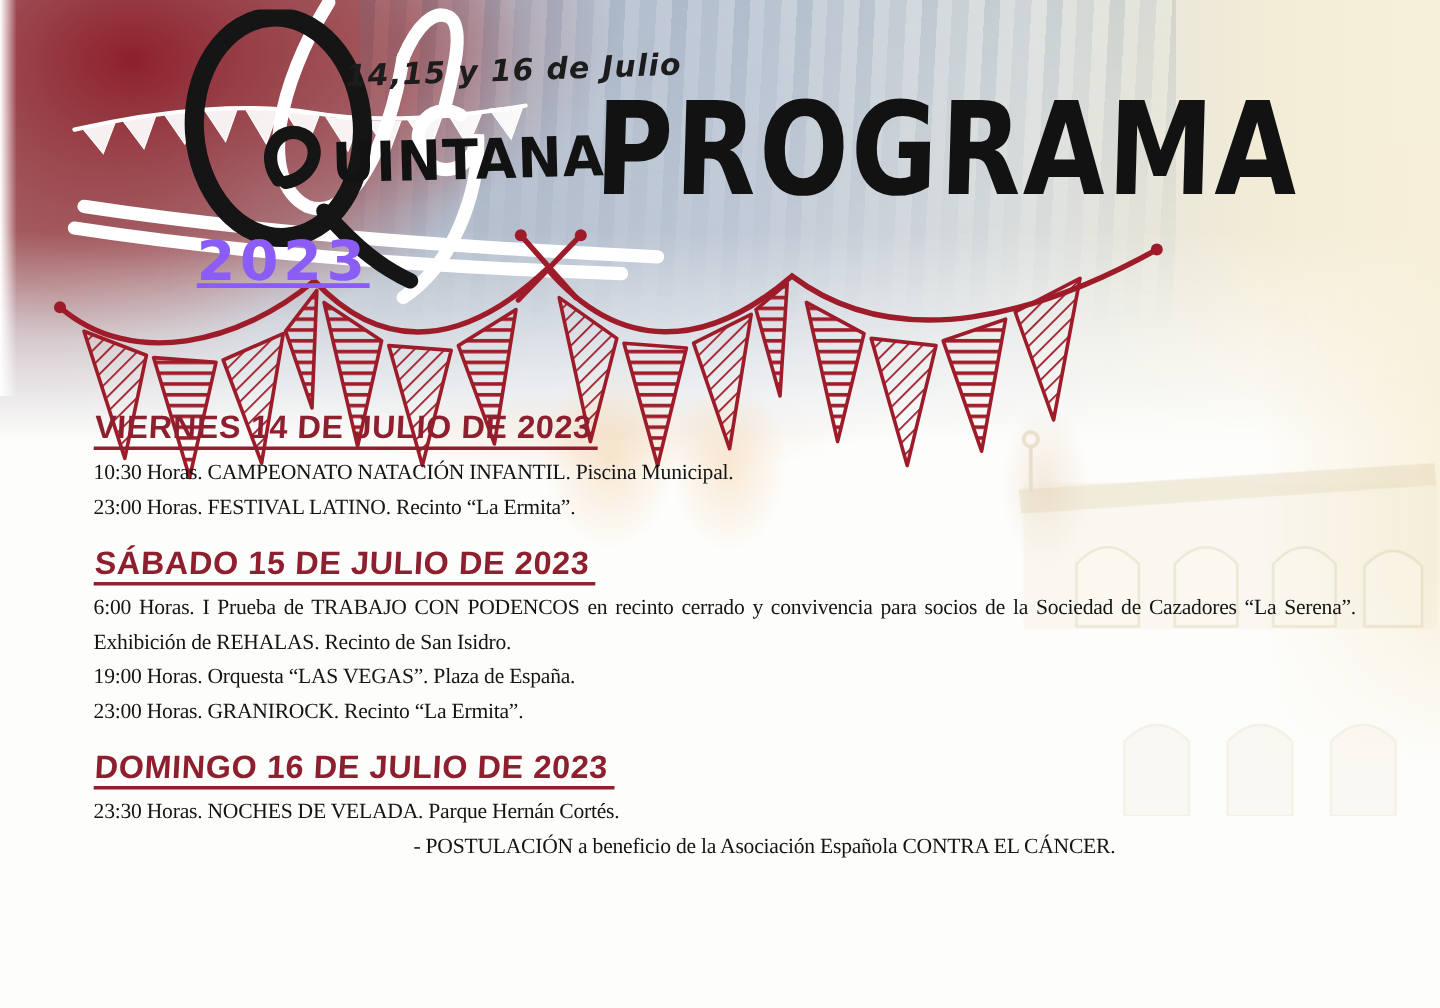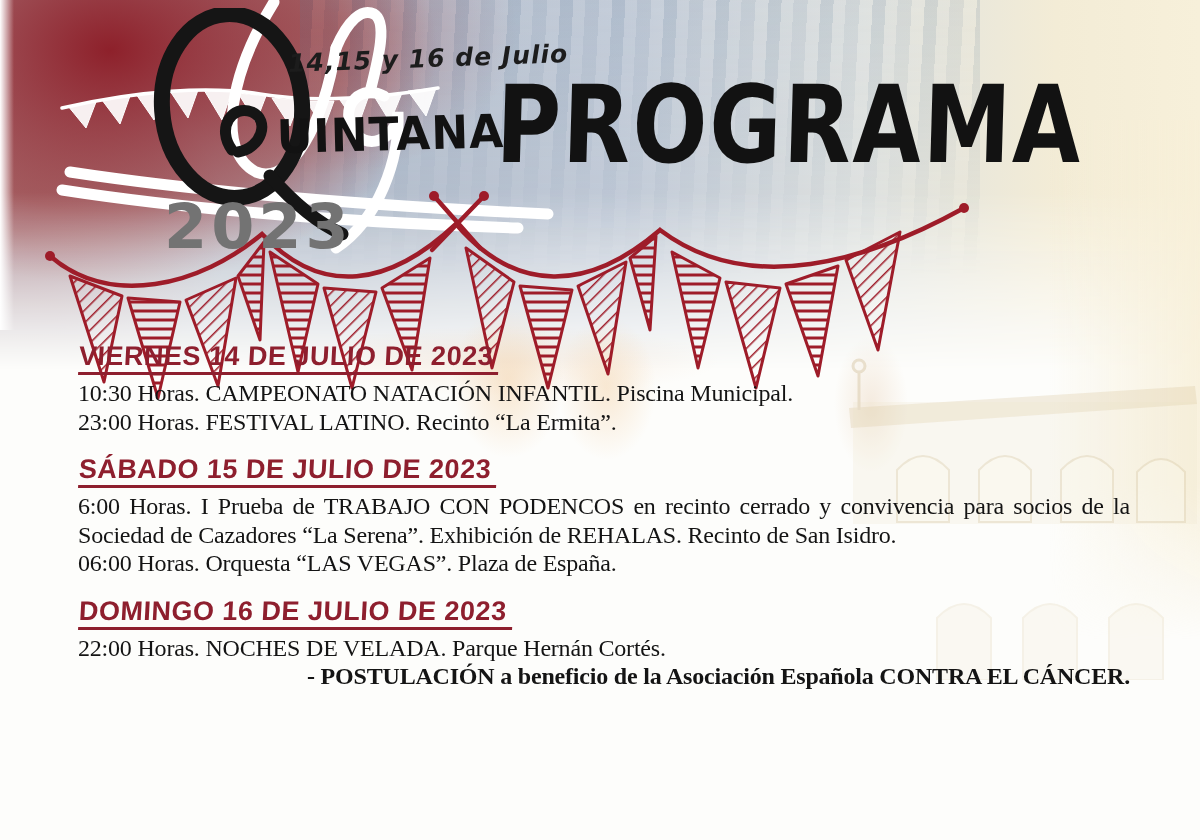"2023" .year { color: #737373 -> #8b5cf6; font-size: 62px -> 46px; text-decoration: none -> underline }
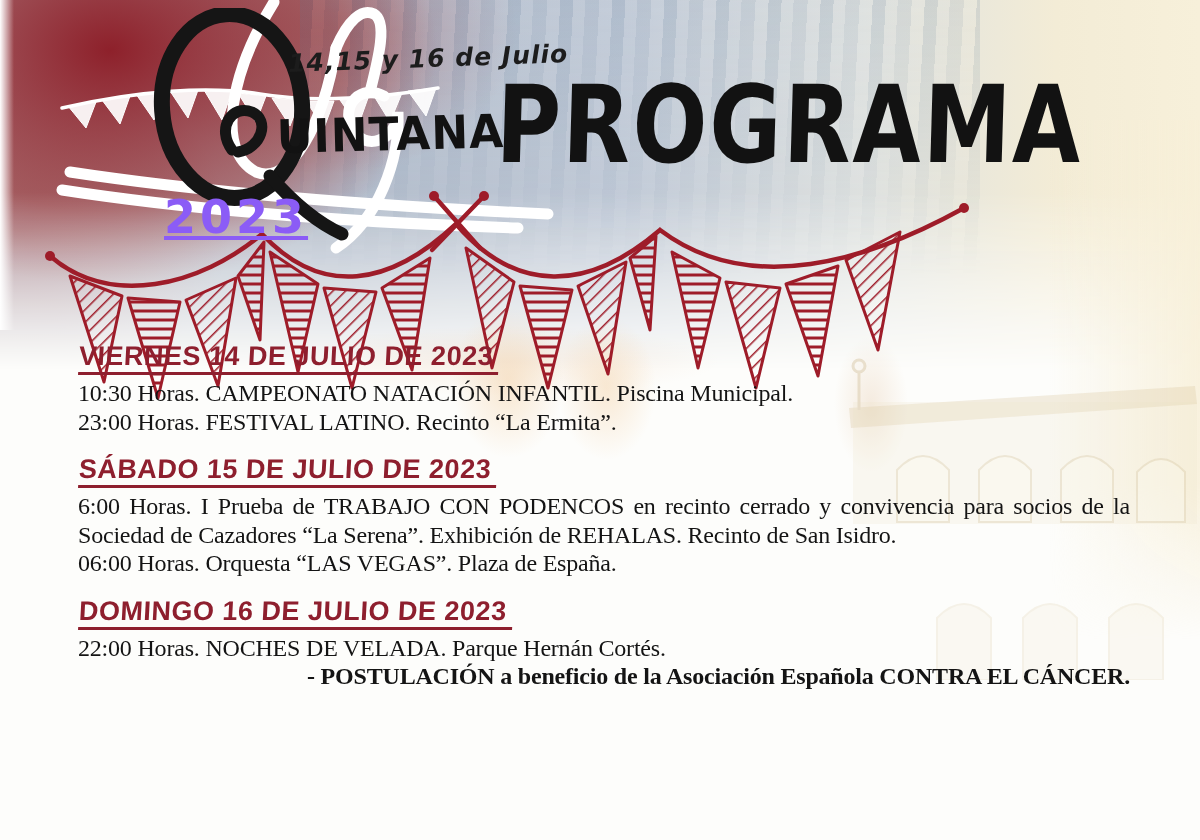"10:30 Horas. CAMPEONATO NATACIÓN" .event { font-size: 24px -> 18px }
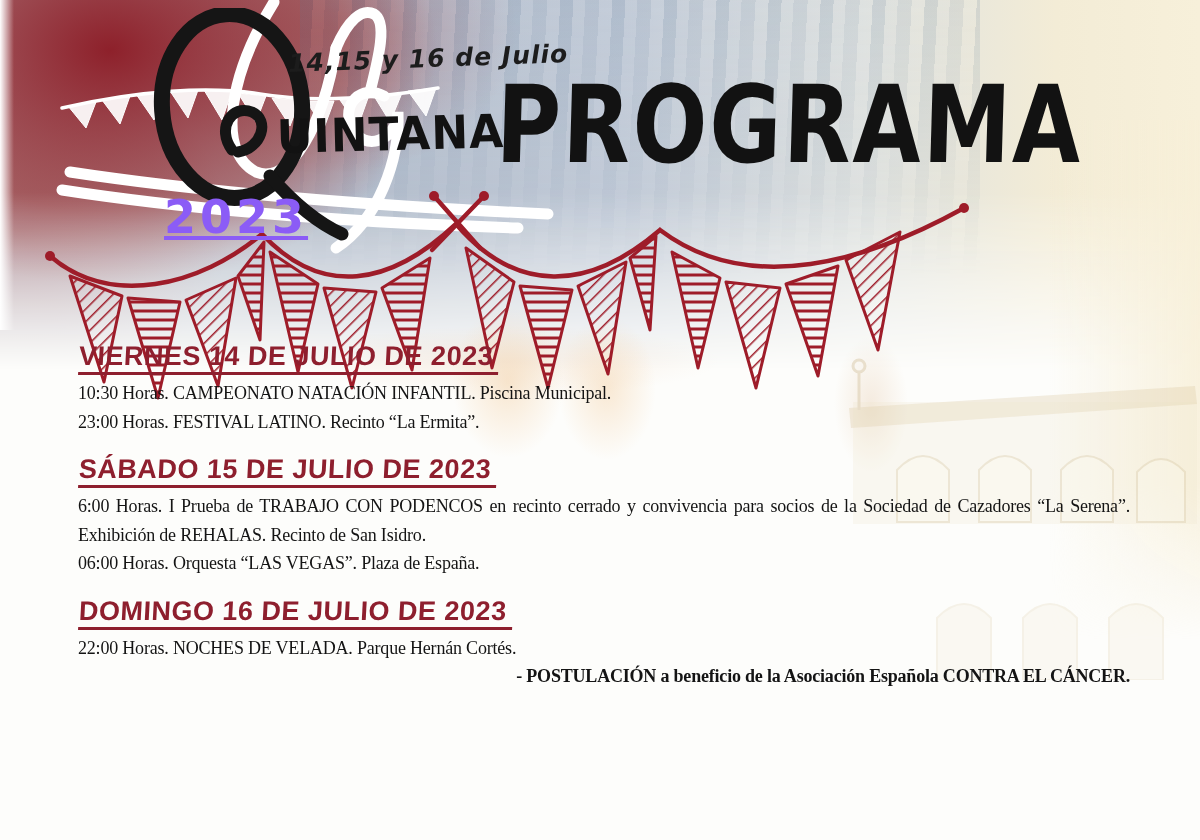"06:00 Horas. Orquesta “LAS VEGAS”." p.event { text: 06:00 -> 19:00 }
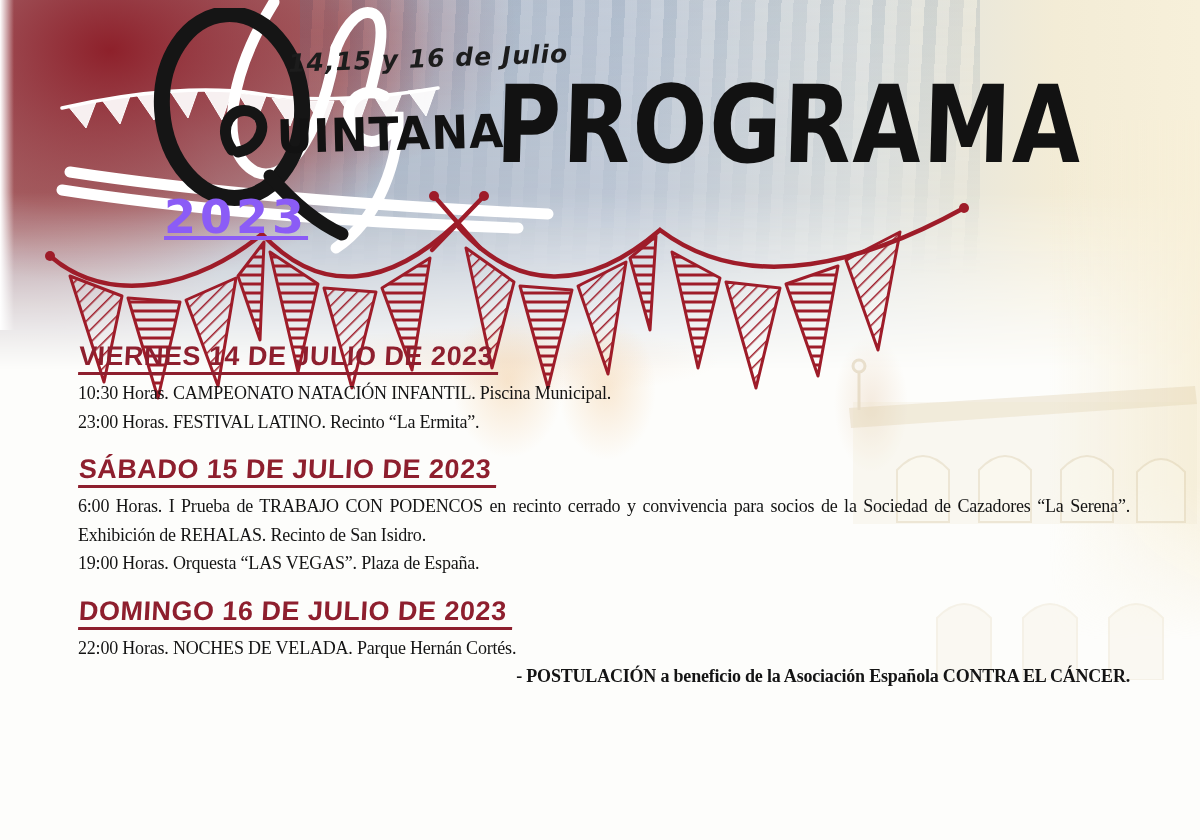"23:00 Horas. GRANIROCK. Recinto “La" p.event { html: none -> <p>23:00 Horas. GRANIROCK. Recinto “La Ermita”.</p> }
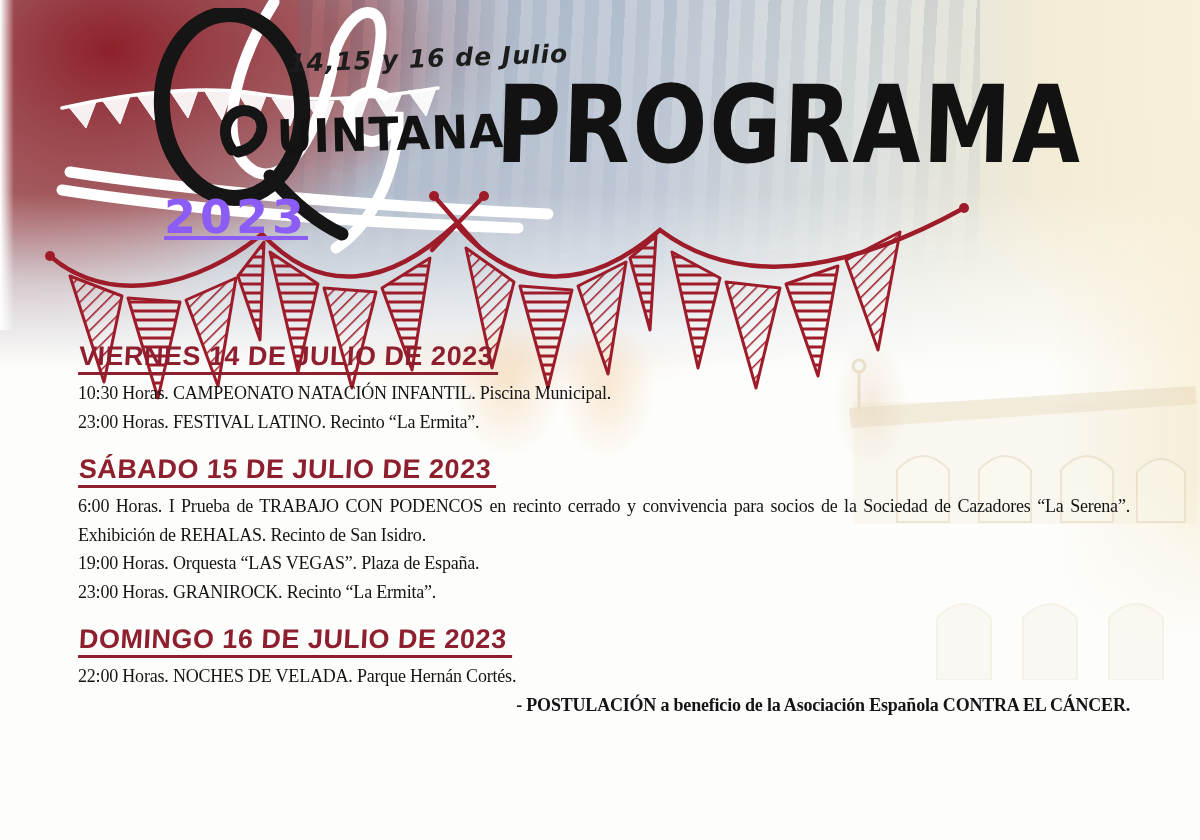"22:00 Horas. NOCHES DE VELADA." p.event { text: 22:00 -> 23:30 }
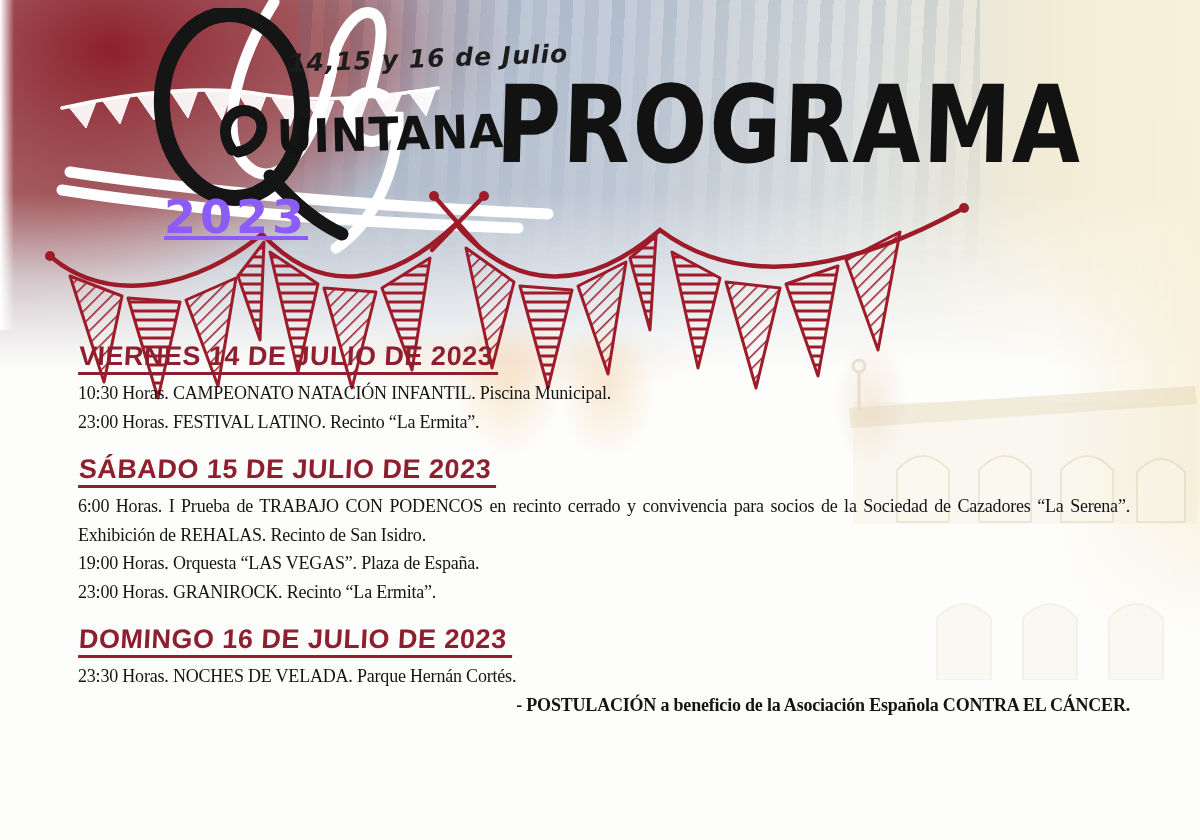"- POSTULACIÓN a beneficio de" .event.indent { font-weight: bold -> none; text-align: right -> center }
